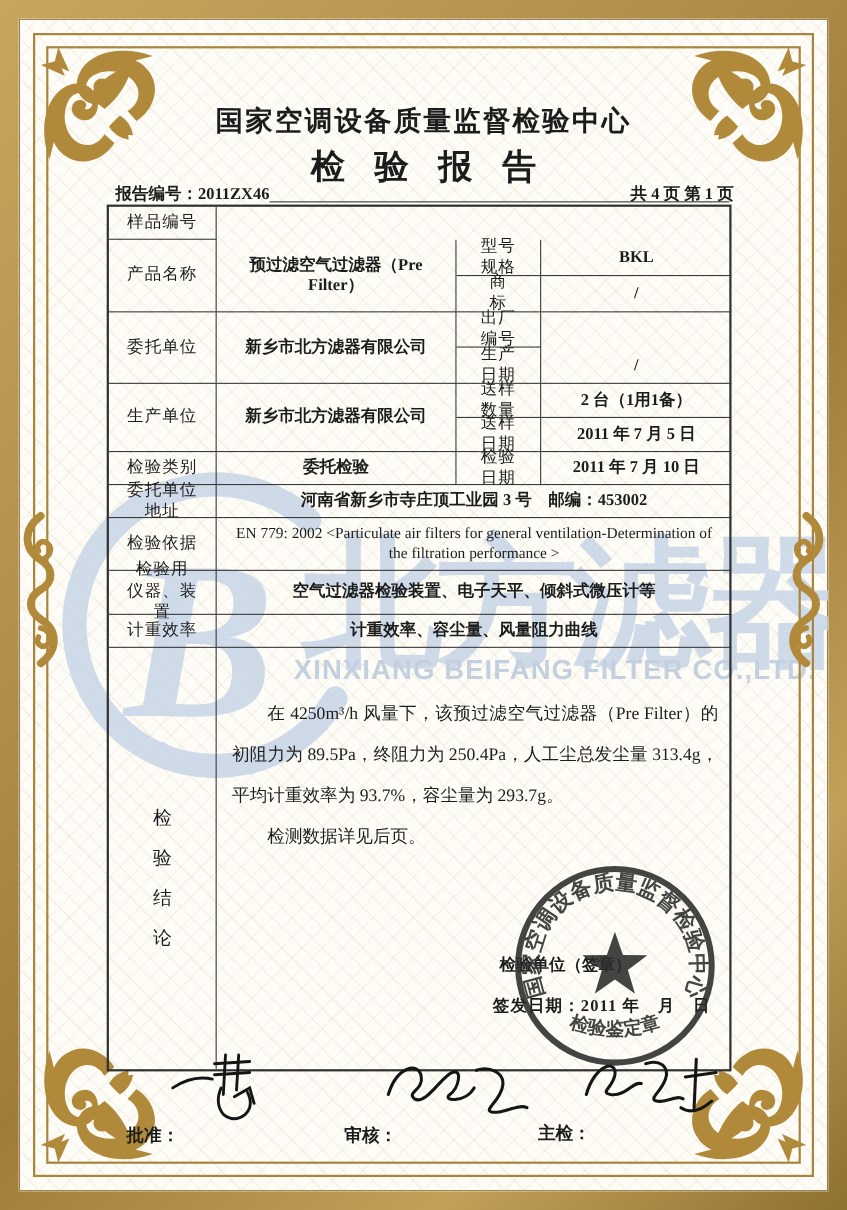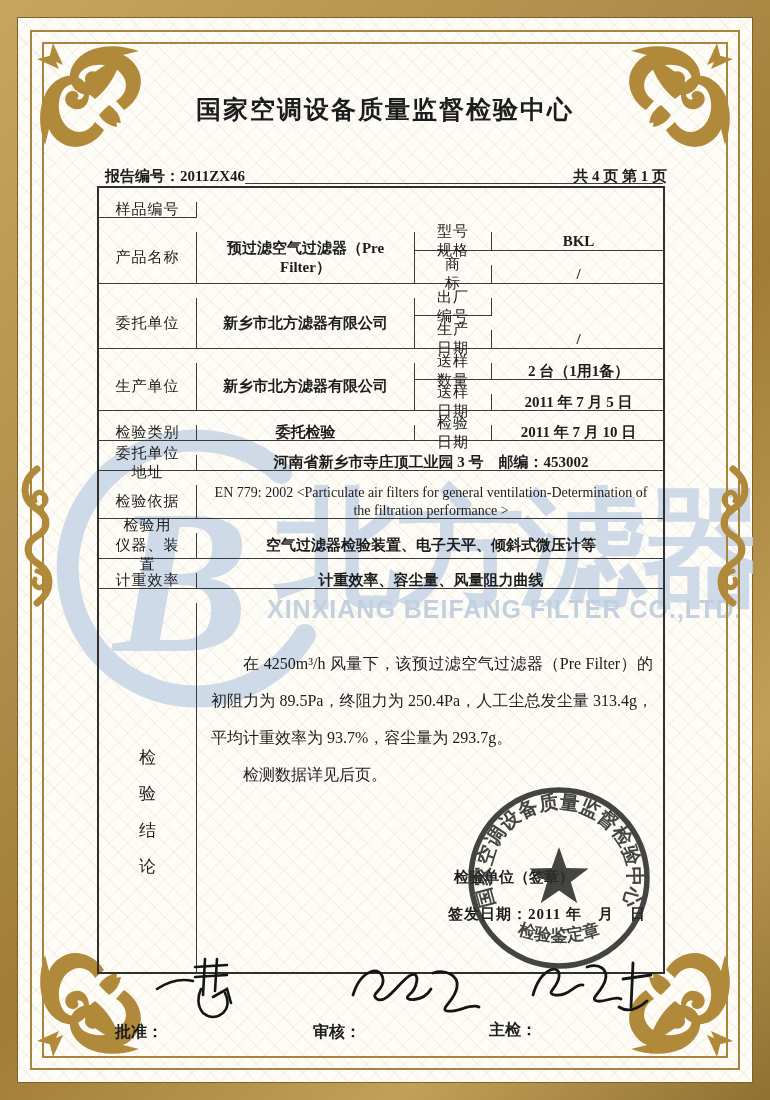"检验报告" div.report-title { html: none -> <div>检验报告</div> }
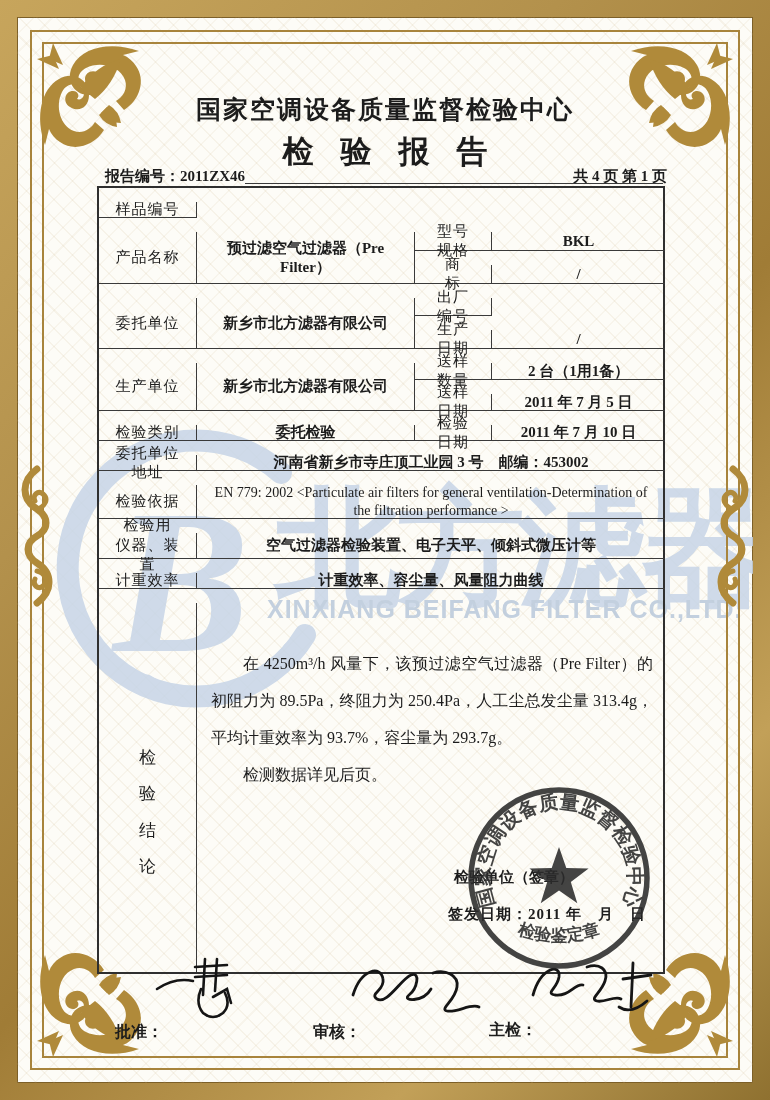"样品编号" .cell { margin-top: 14px -> none }
